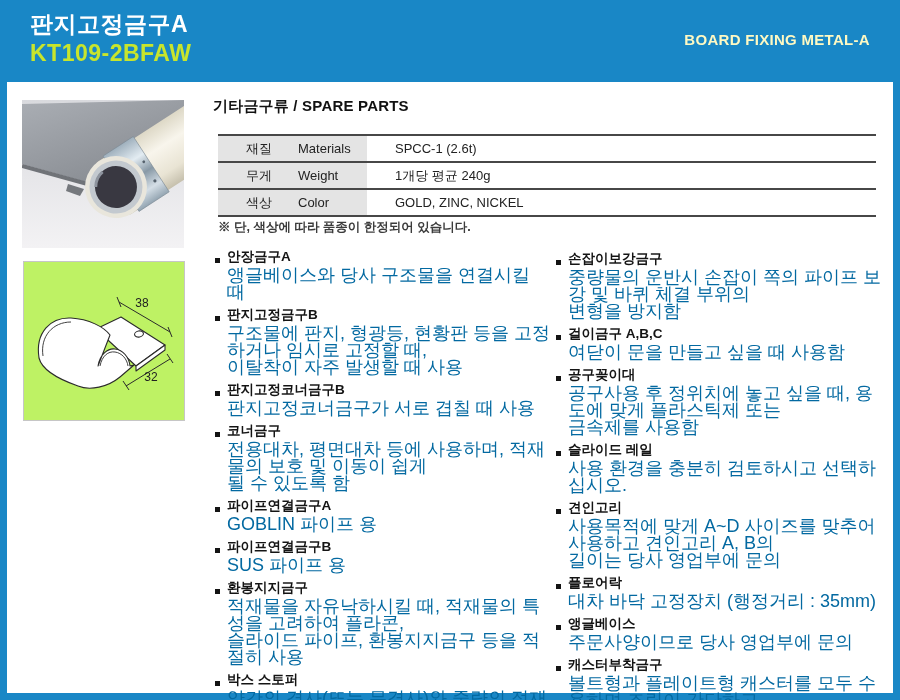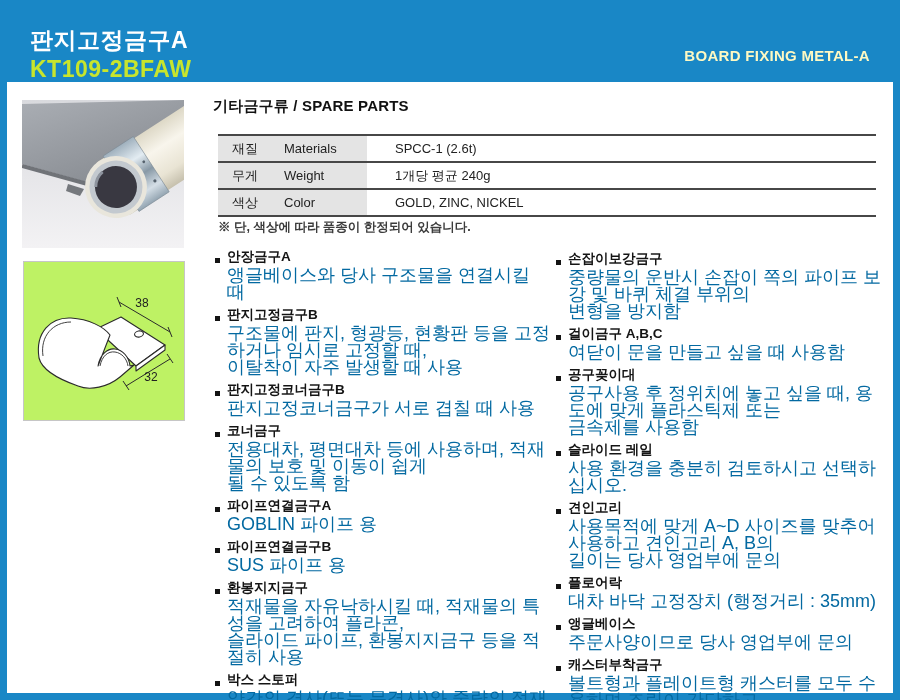"판지고정금구A" .header { top: 16px -> 0 }
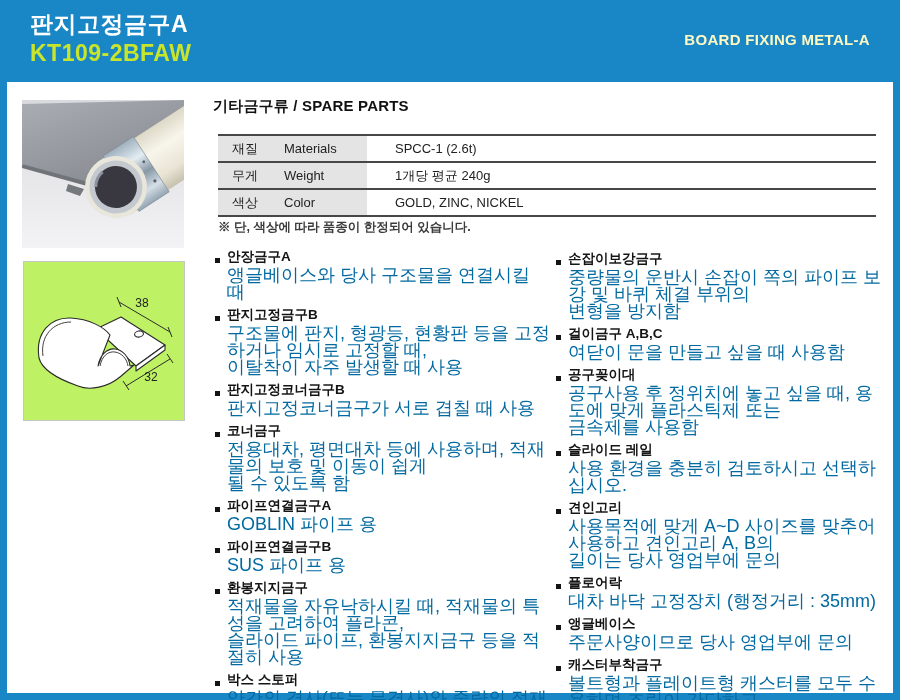"재질" .spec-label { padding-left: 14px -> 28px }
